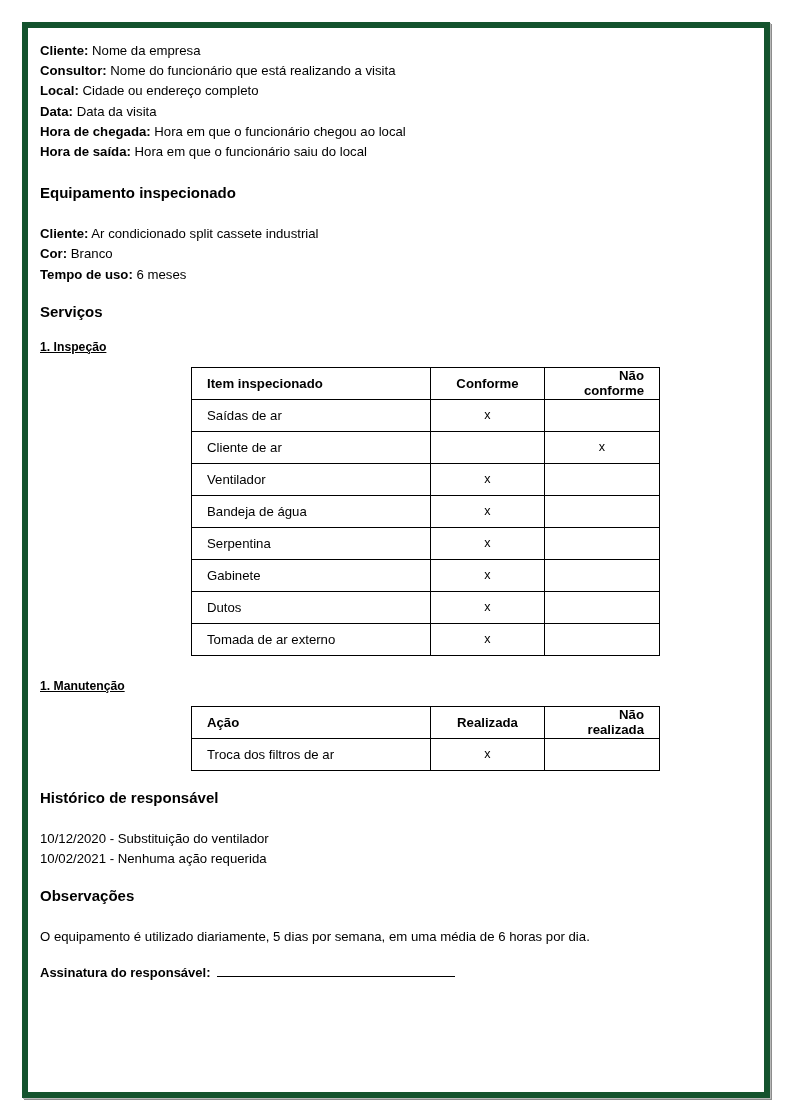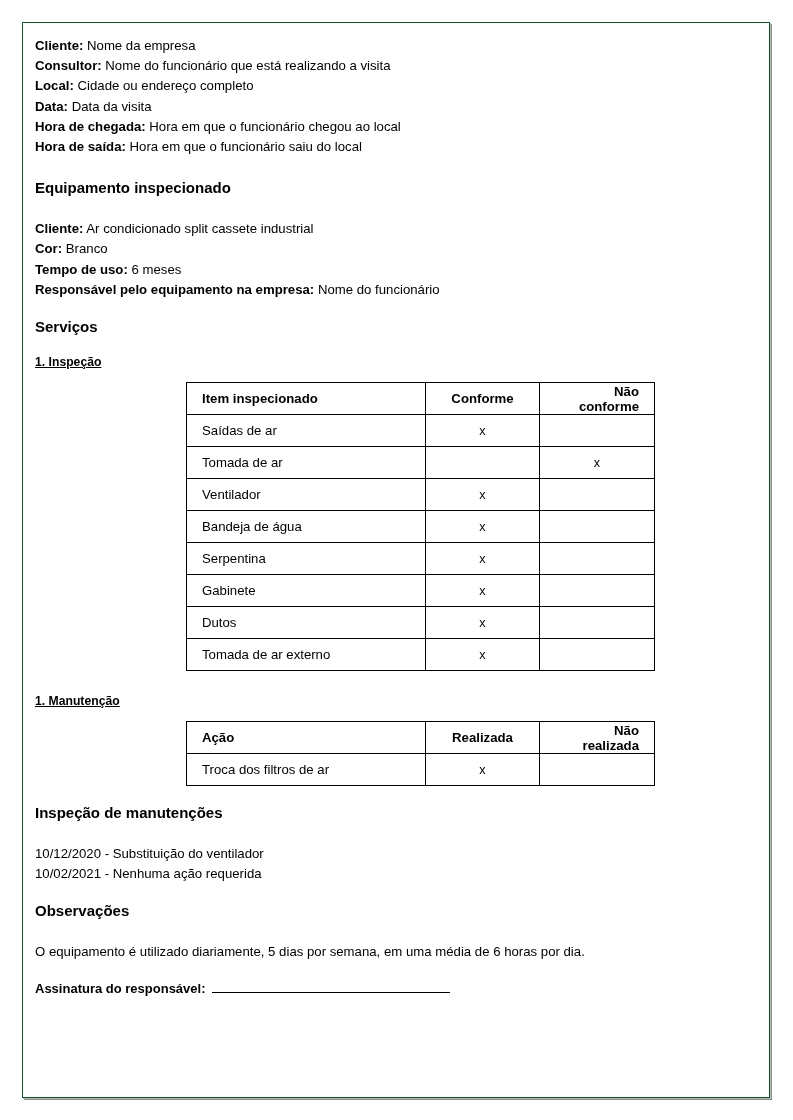"Cliente: Nome da empresa" .page { border: 1px solid #14532d -> 6px solid #14532d }
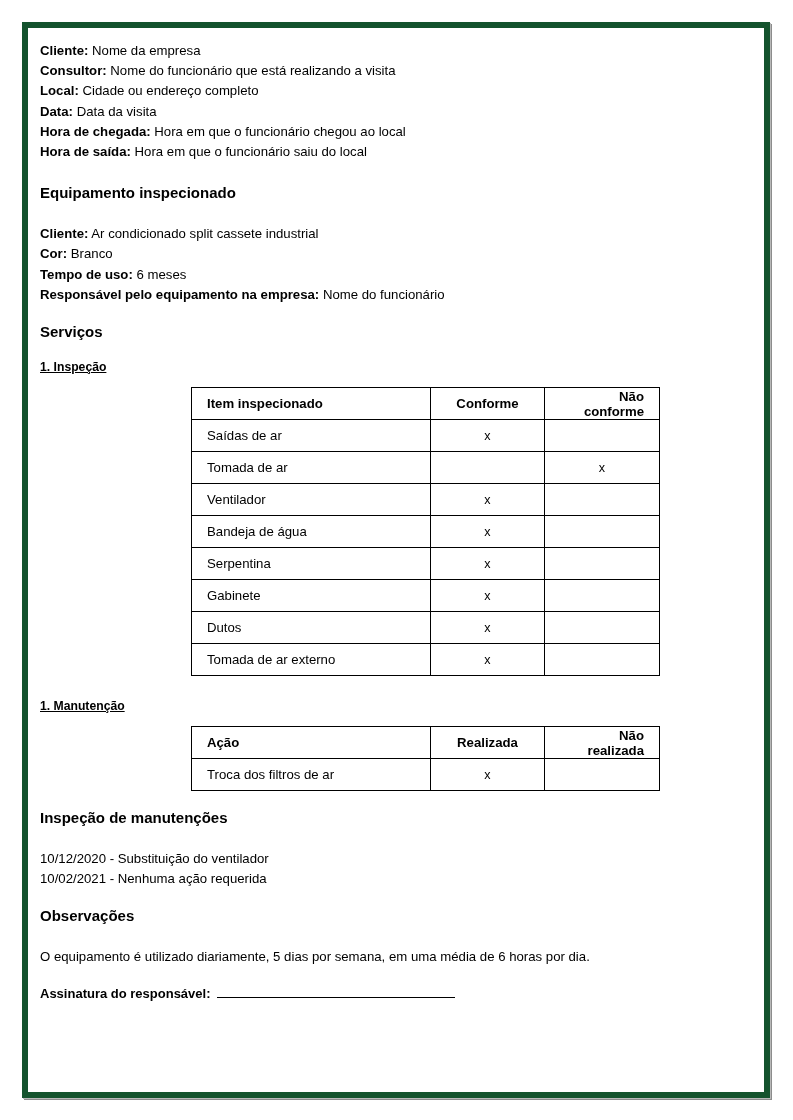"Responsável pelo equipamento na empresa:" div.line { html: <div> <b>Responsável pelo equipamento na empresa:</b> <span>Nome do funcionário</span> </div> -> none }
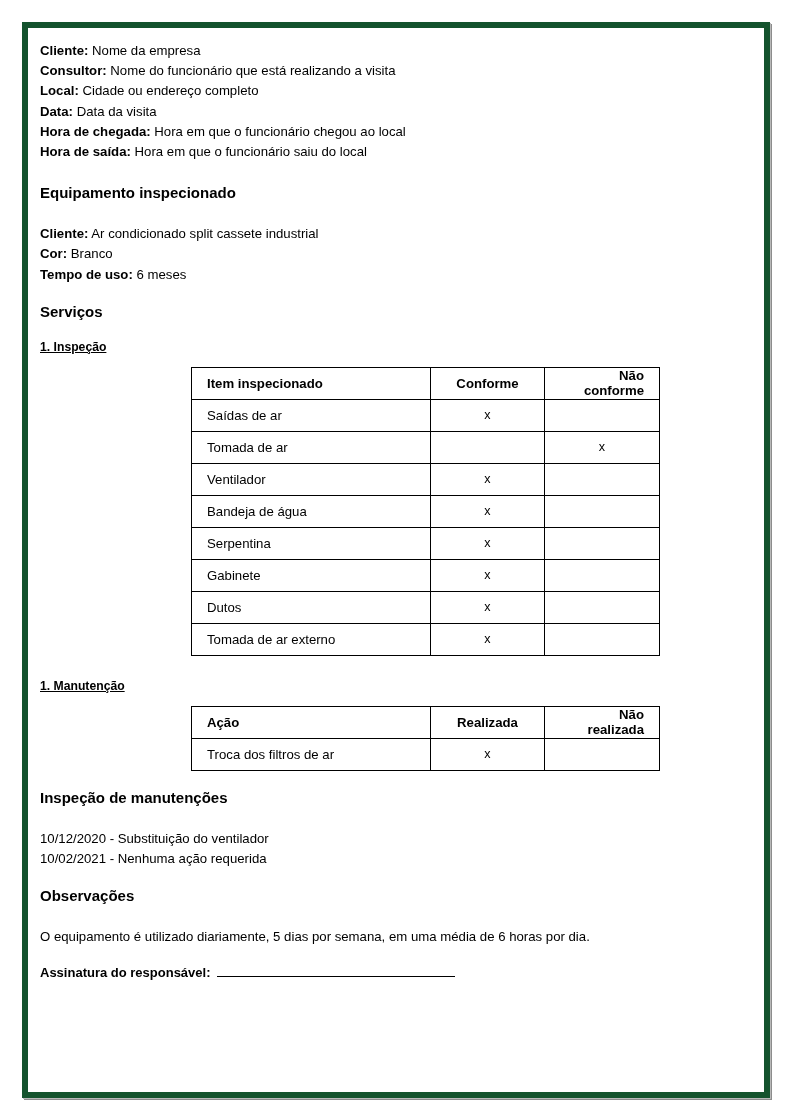"Tomada de ar" td { text: Tomada -> Cliente }
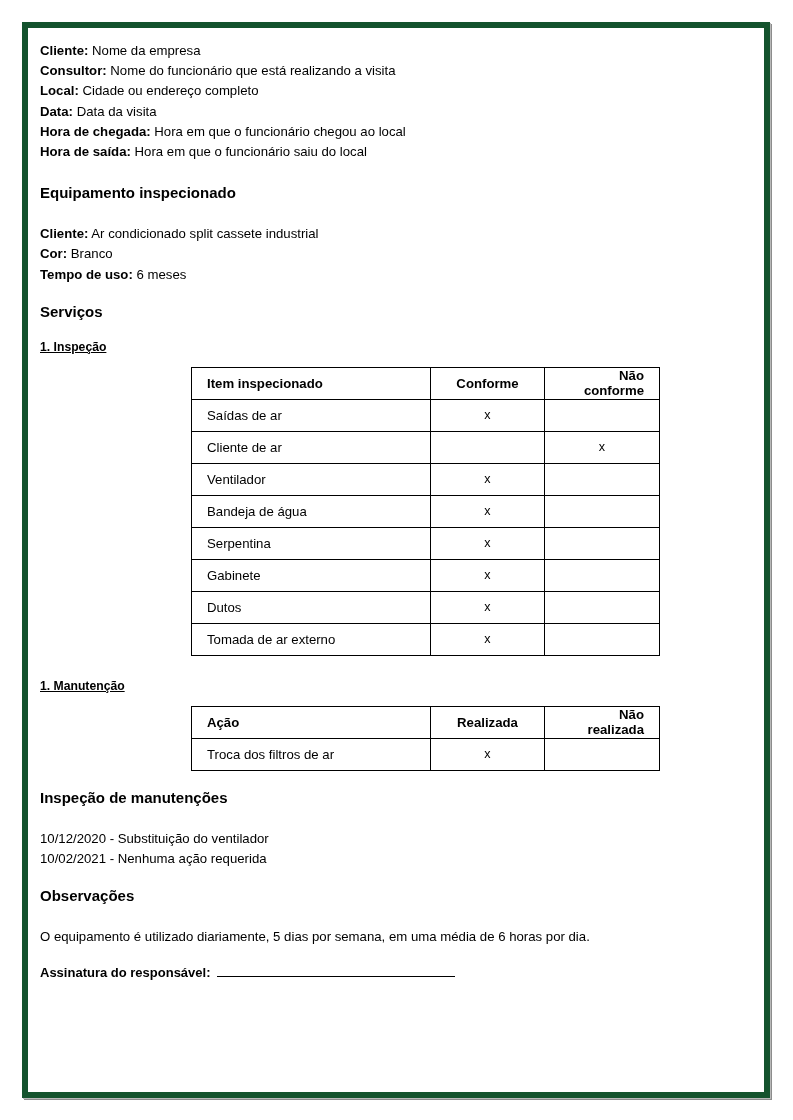"Inspeção de manutenções" h2.sec { text: Inspeção de manutenções -> Histórico de responsável }
